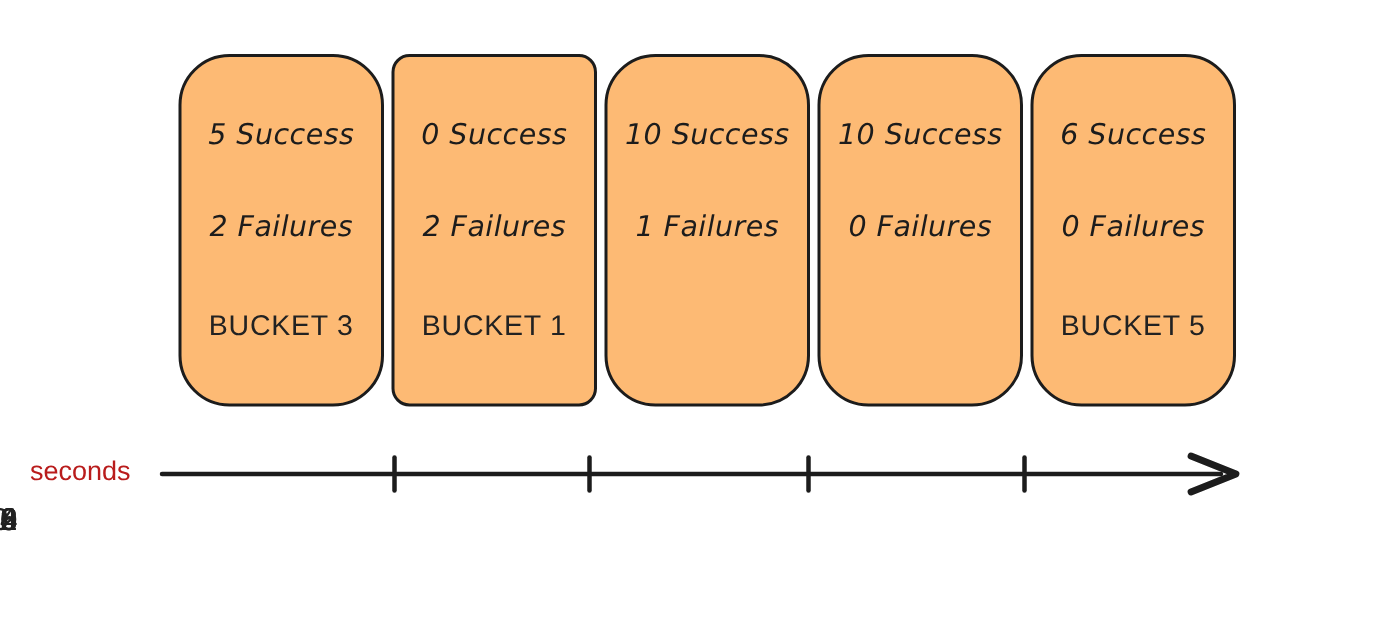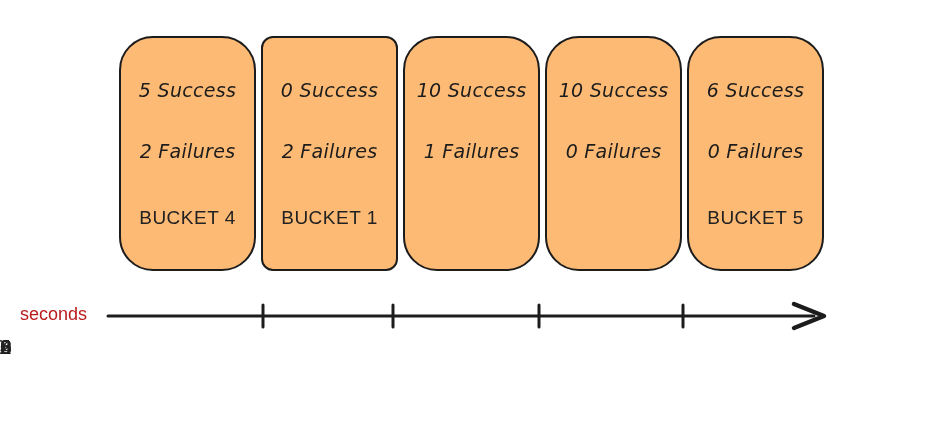"BUCKET 4" div.bucket-name { text: 4 -> 3 }
